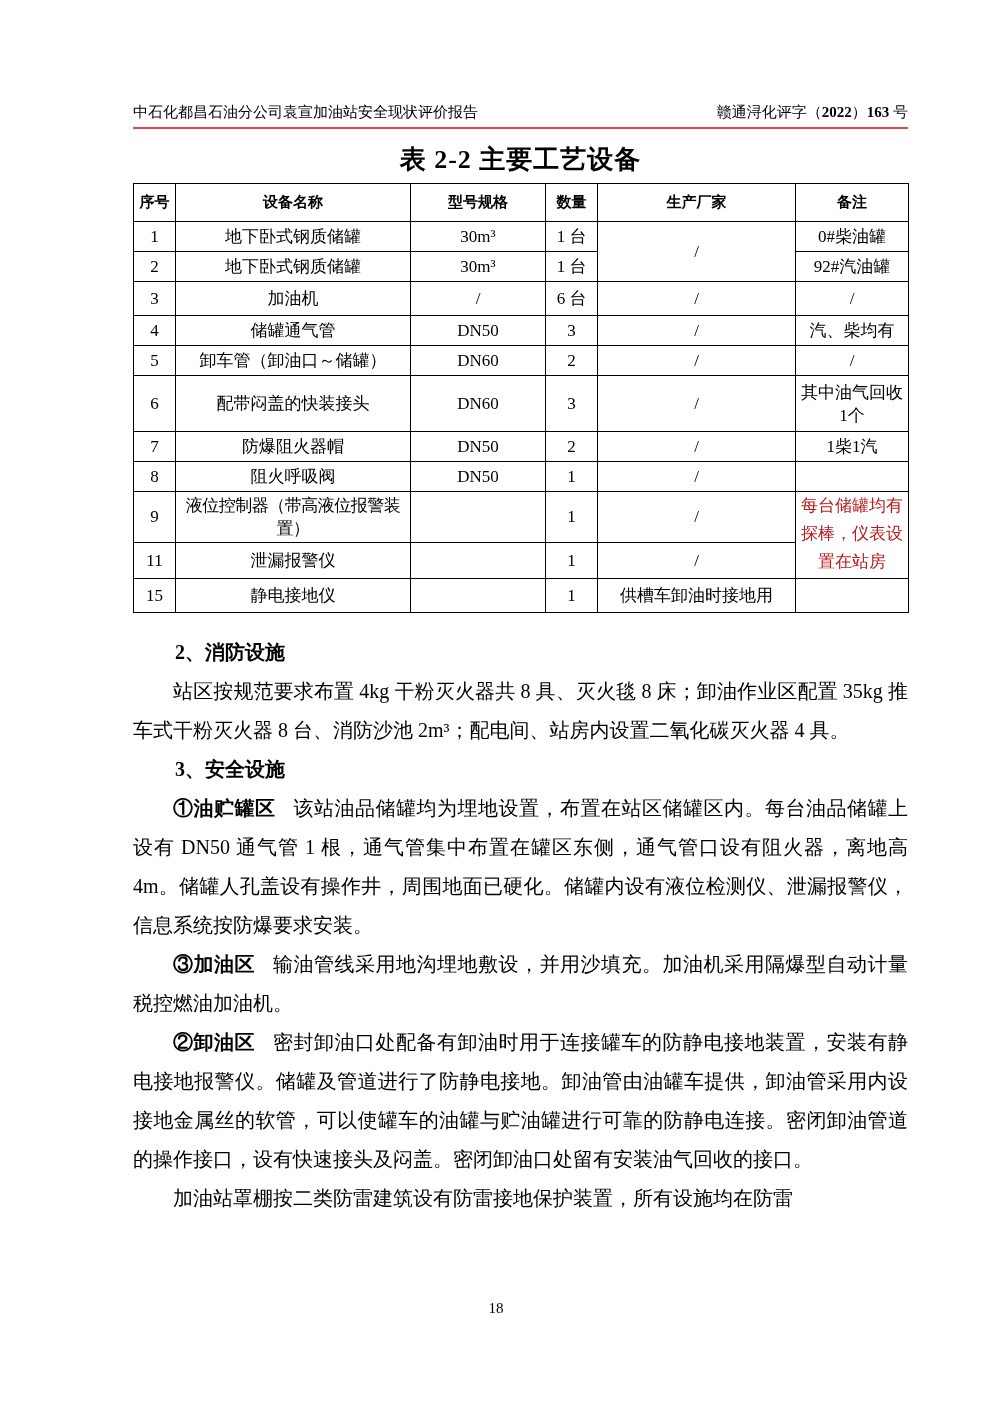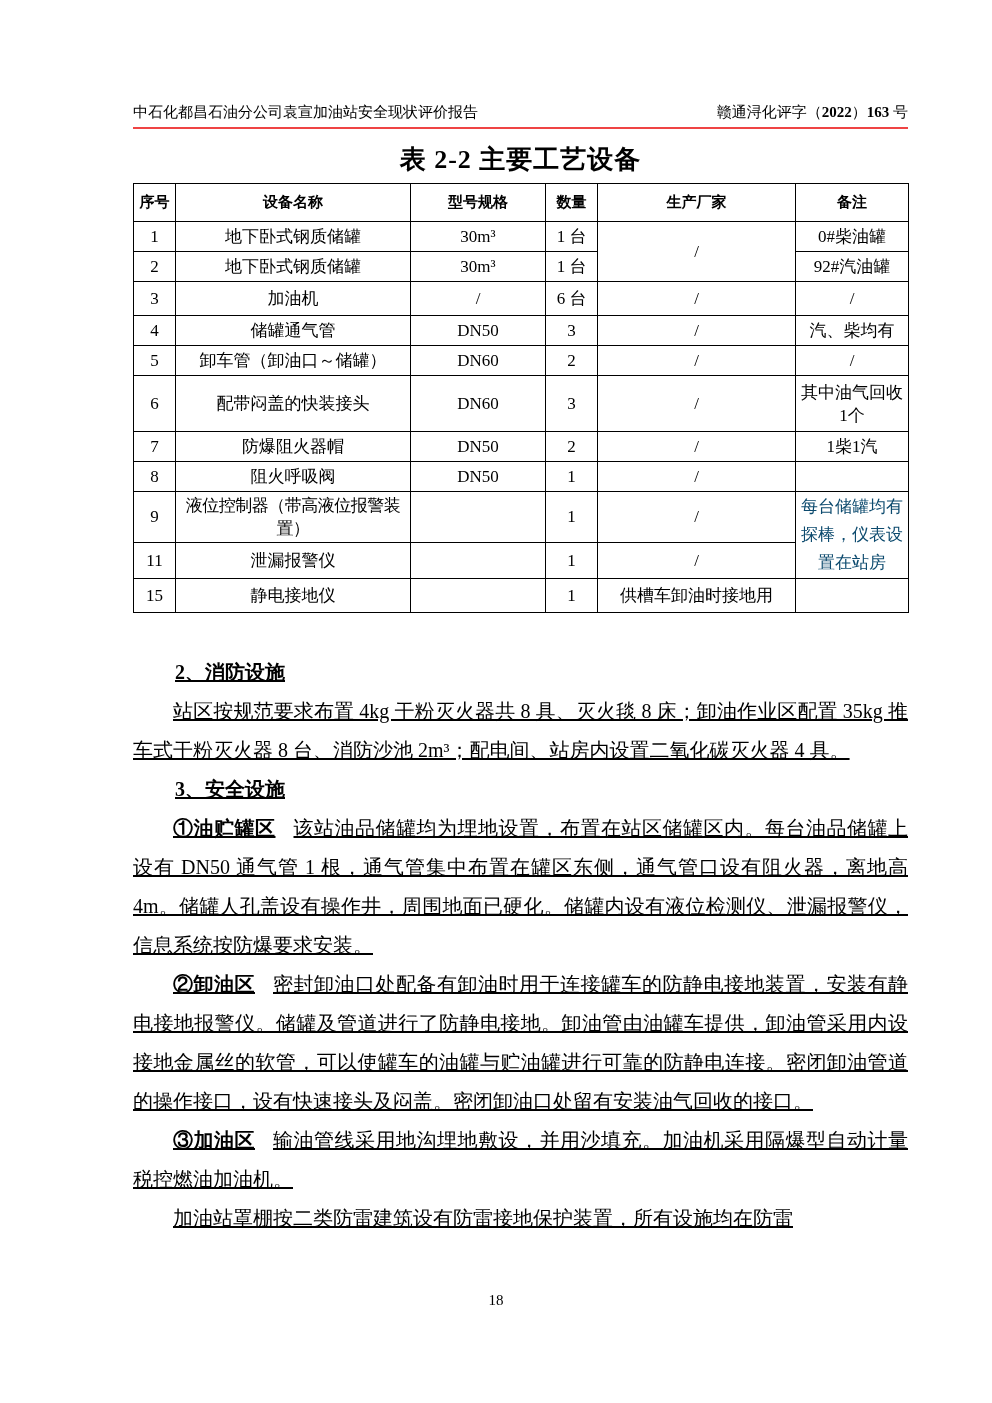"每台储罐均有探棒，仪表设置在站房" td.note-blue { color: #0c4a6e -> #b91c1c; font-family: none -> Liberation Mono, monospace }
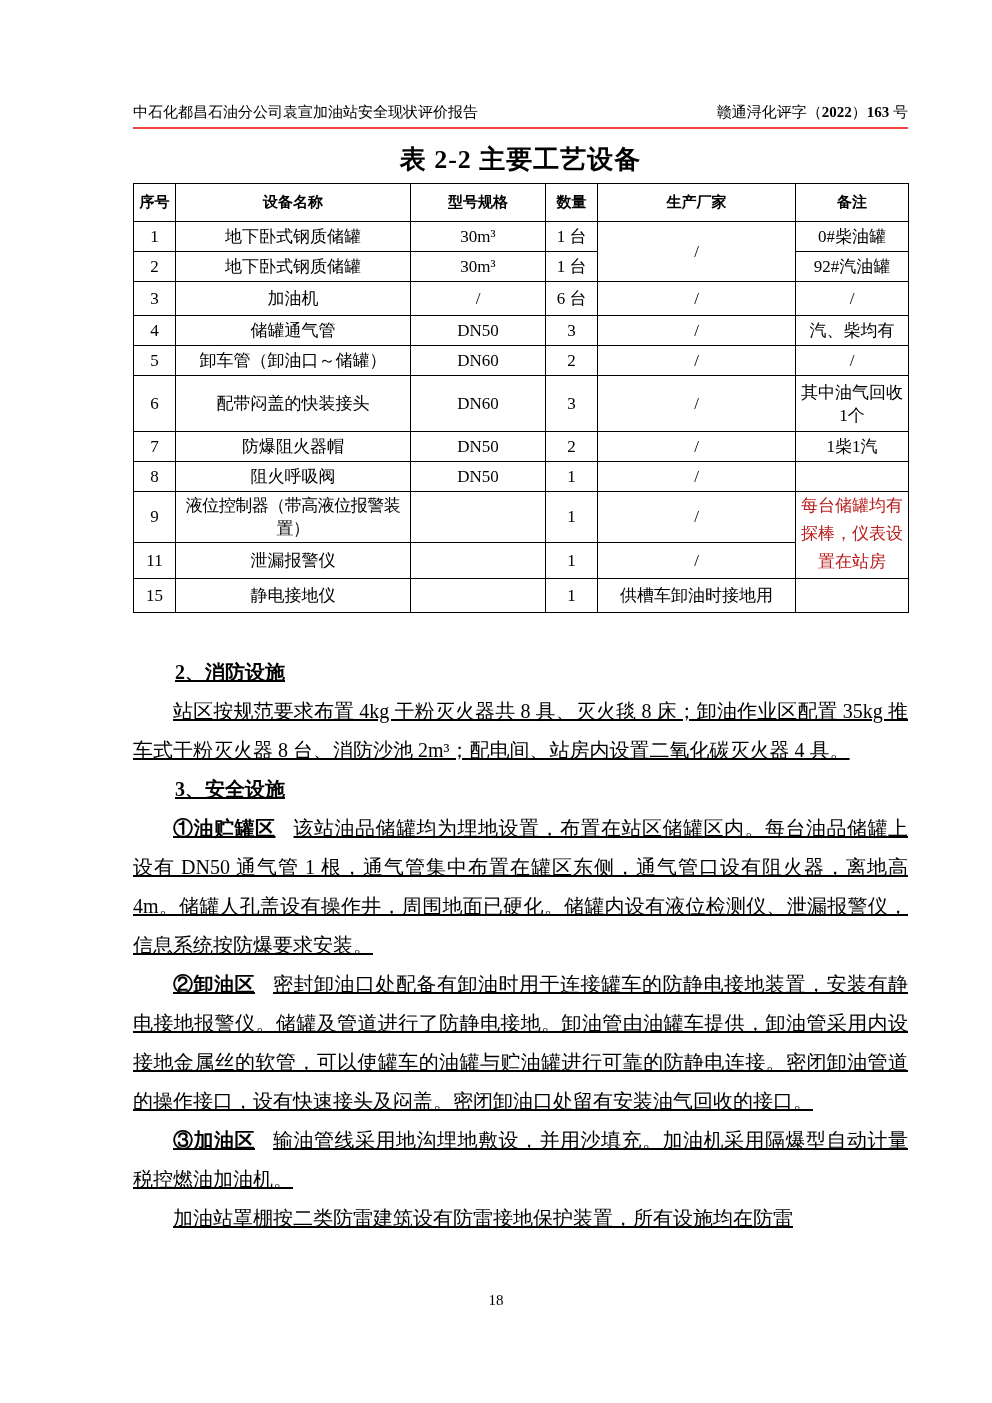"2、消防设施" .body-text { margin-top: 40px -> 20px; text-decoration: underline -> none }
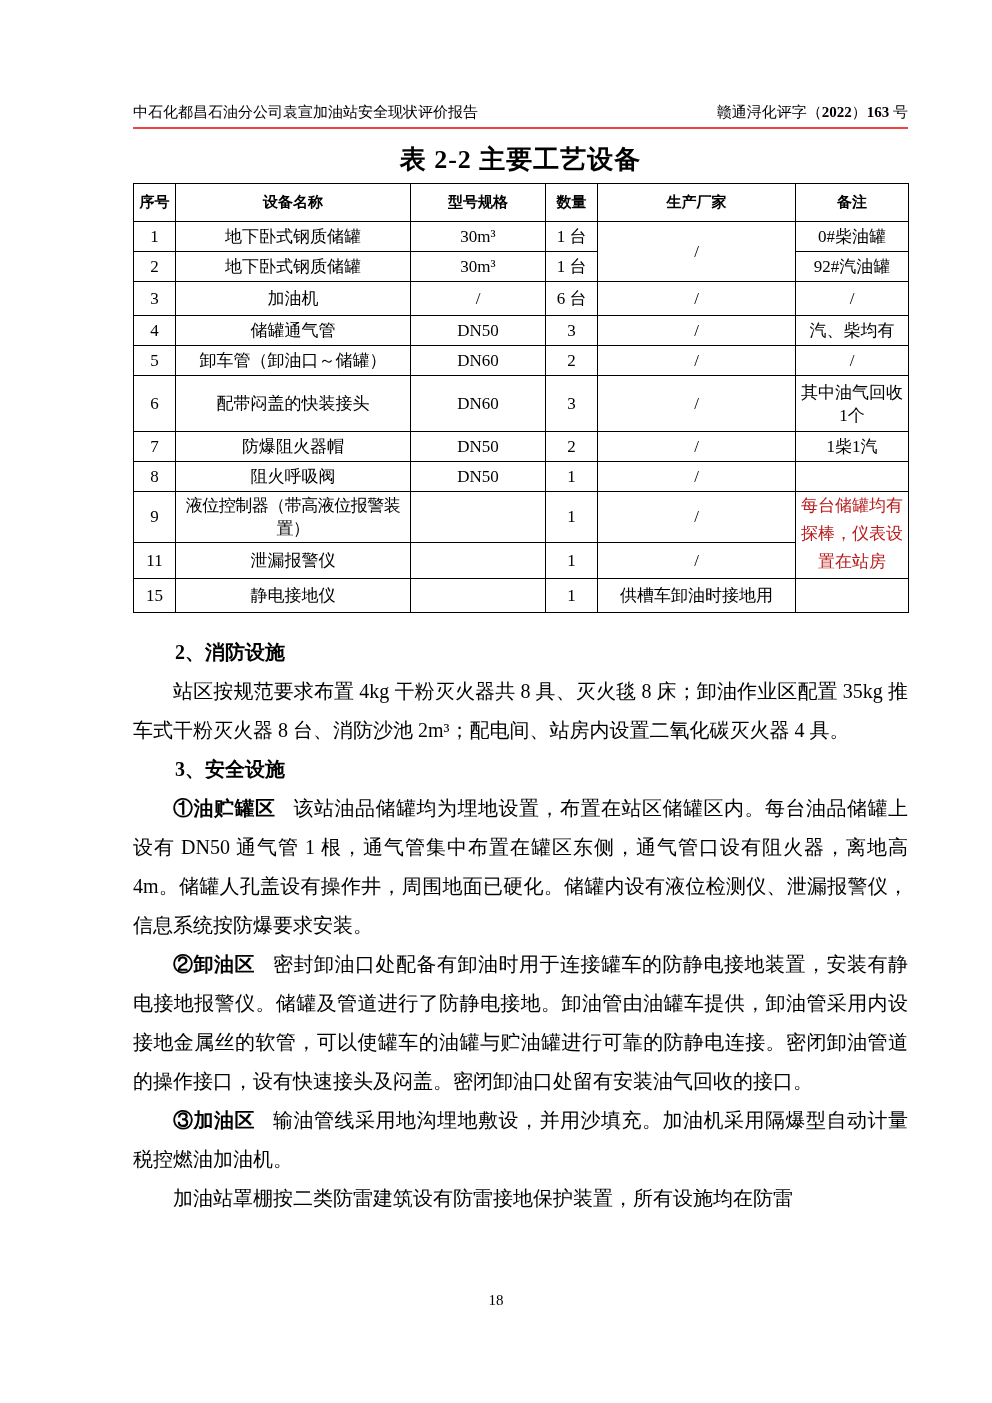"②卸油区" p.indent { order: before "③加油区" -> after "③加油区" }
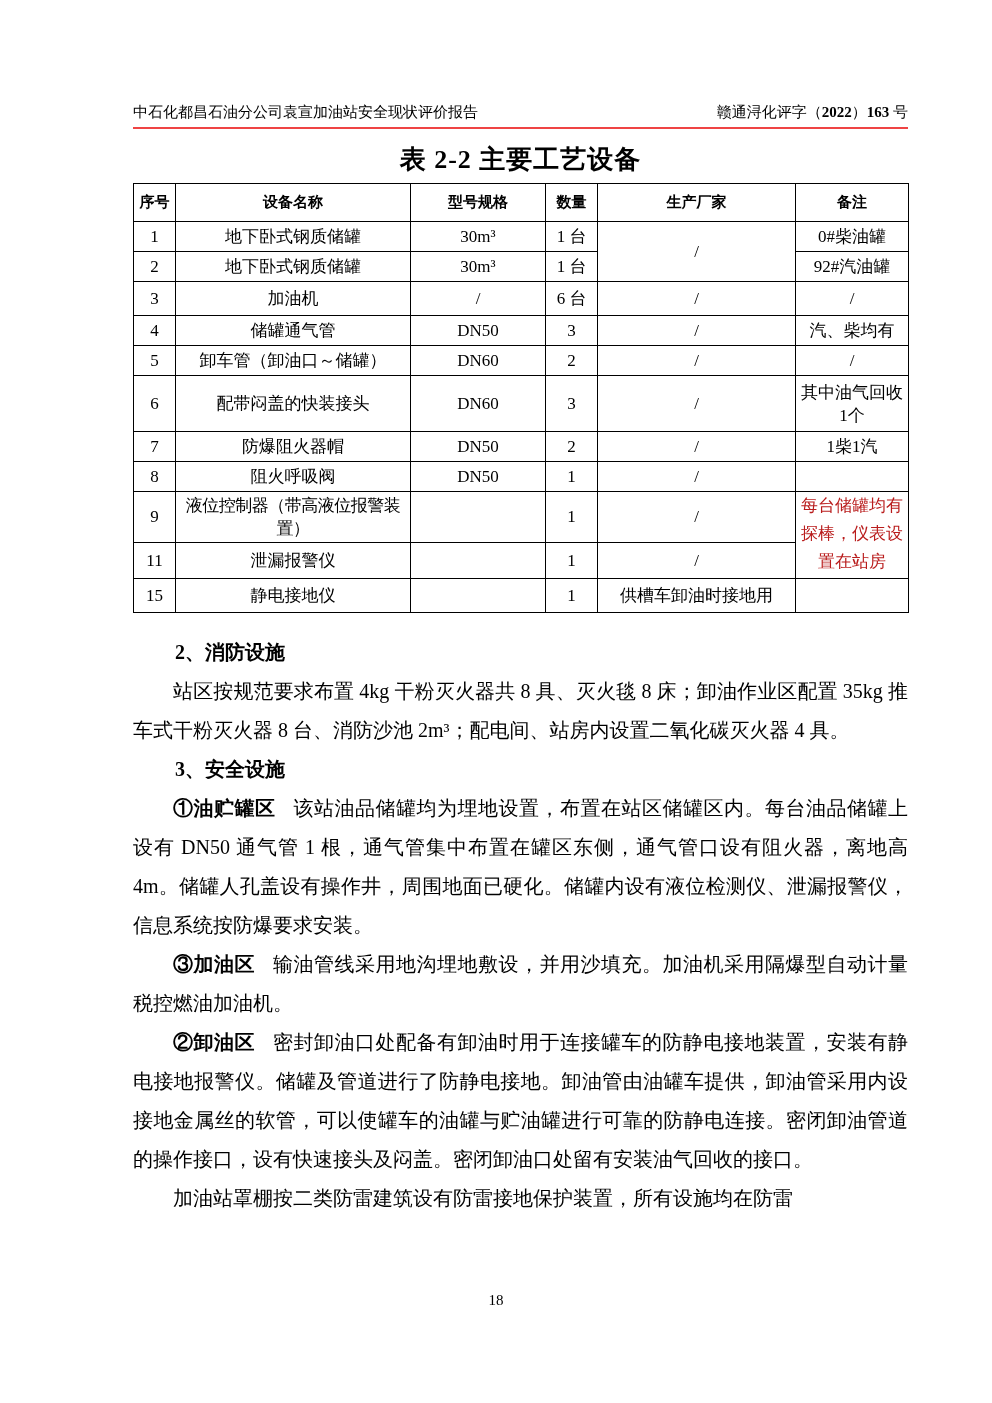"18" .page-number { bottom: 94px -> 86px }
